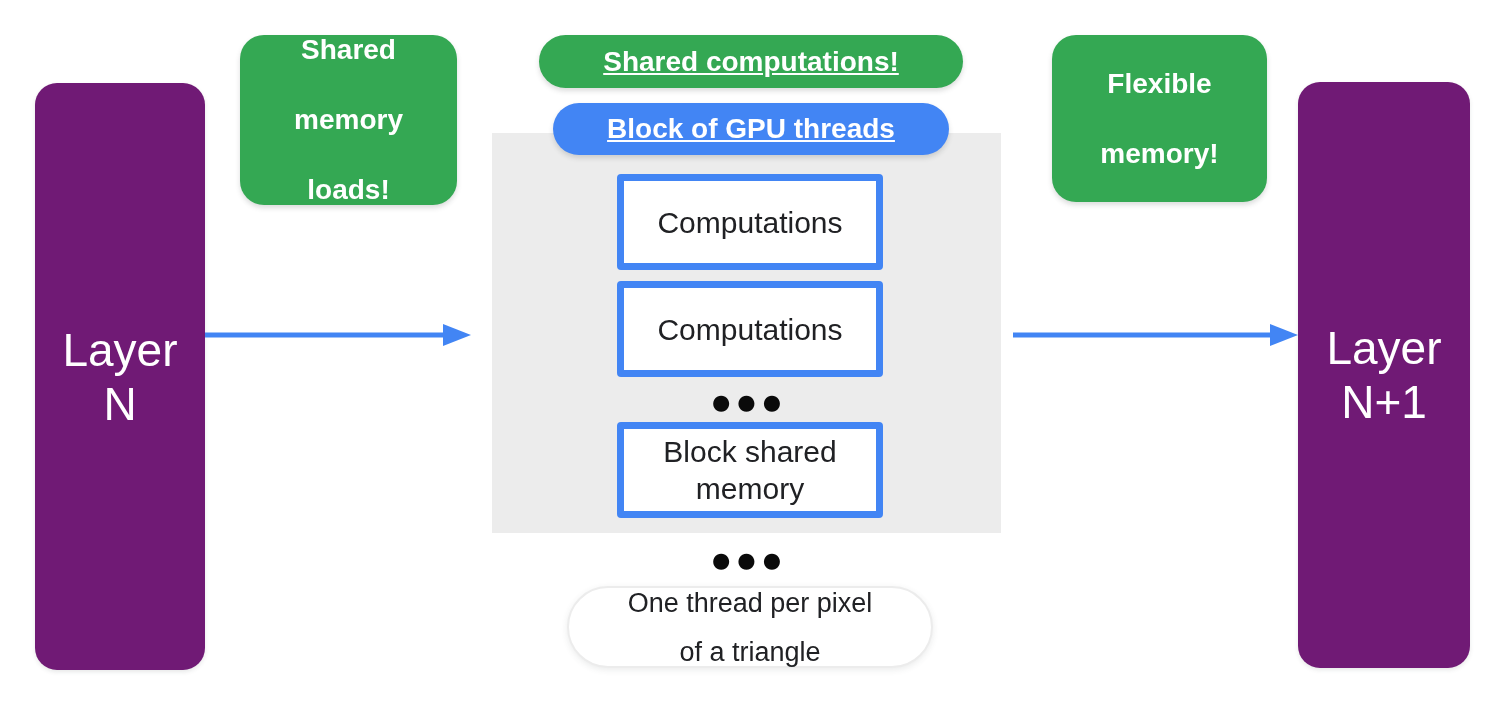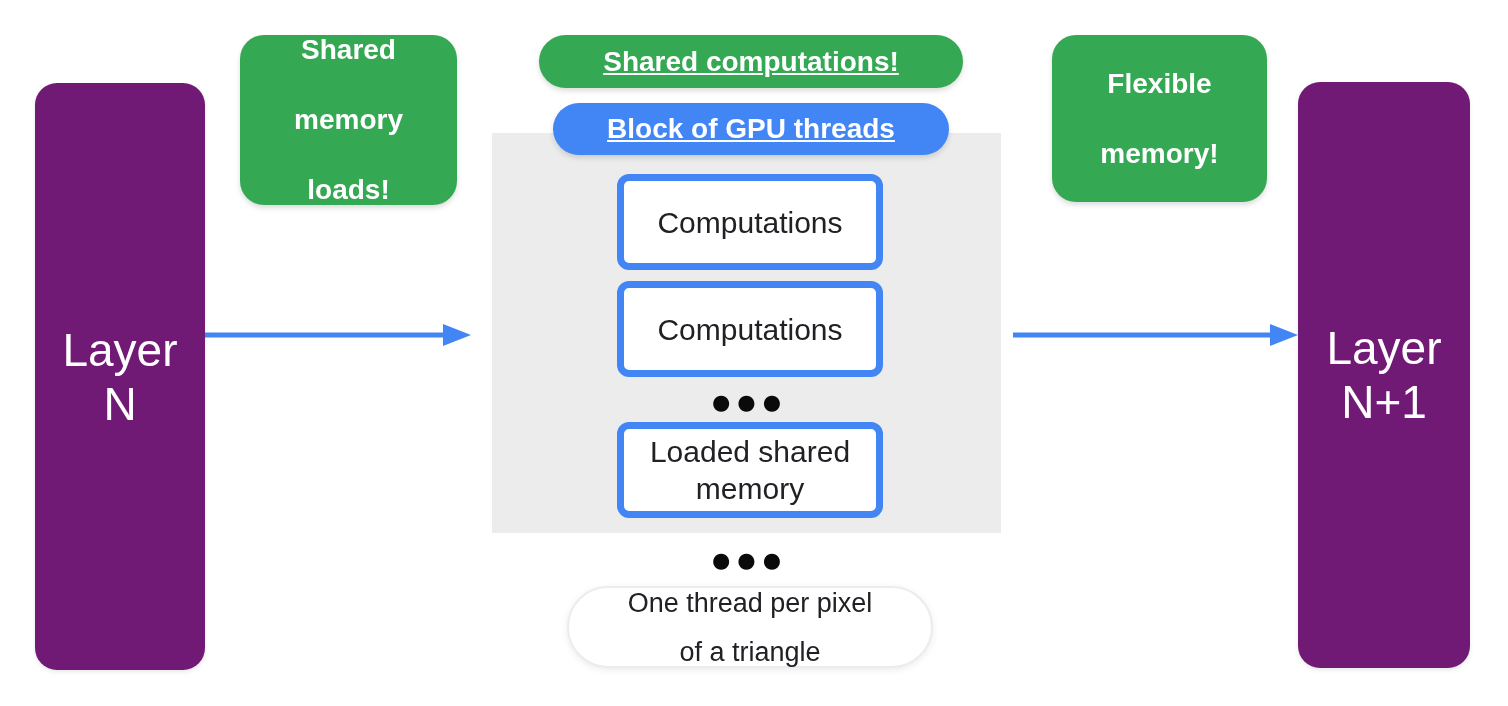"Computations" .comp-box { border-radius: 12px -> 4px }
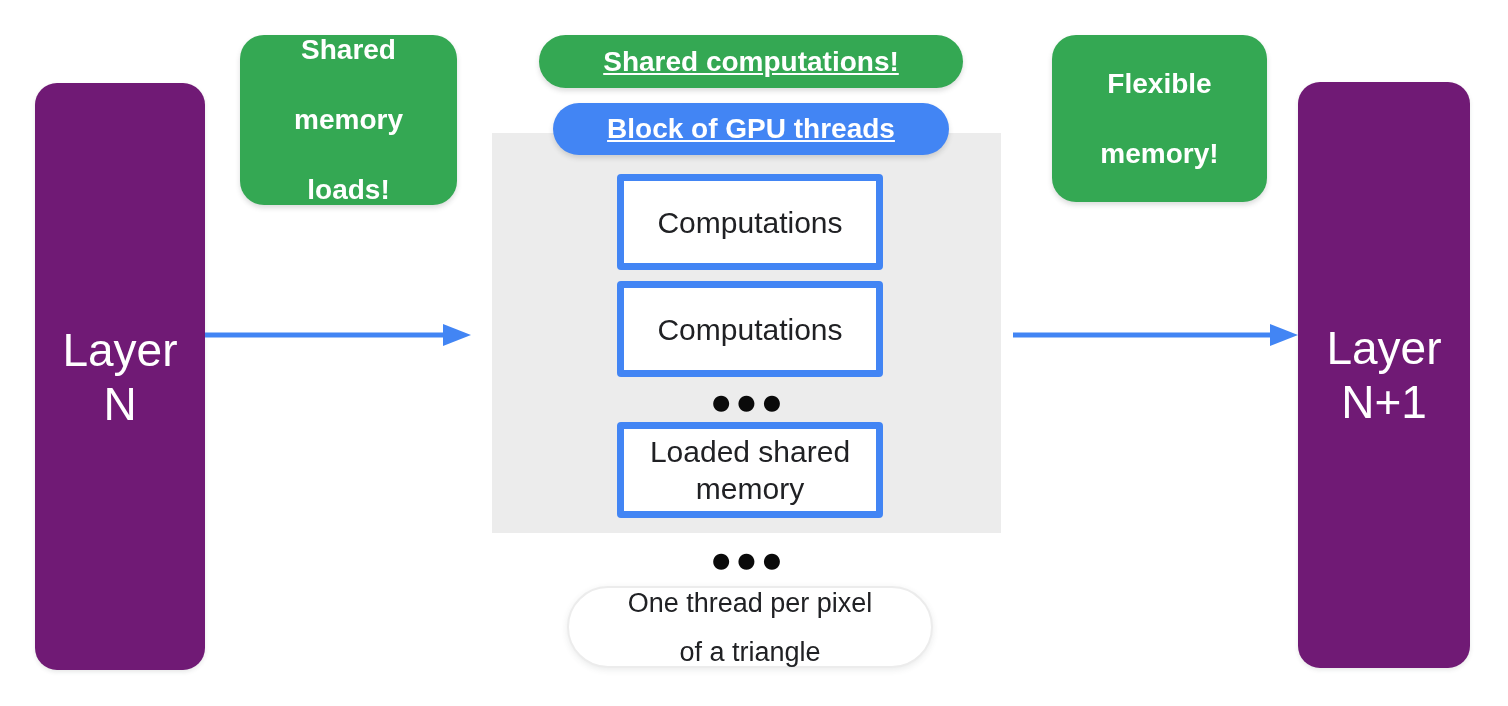"Loaded shared" div { text: Loaded -> Block }
